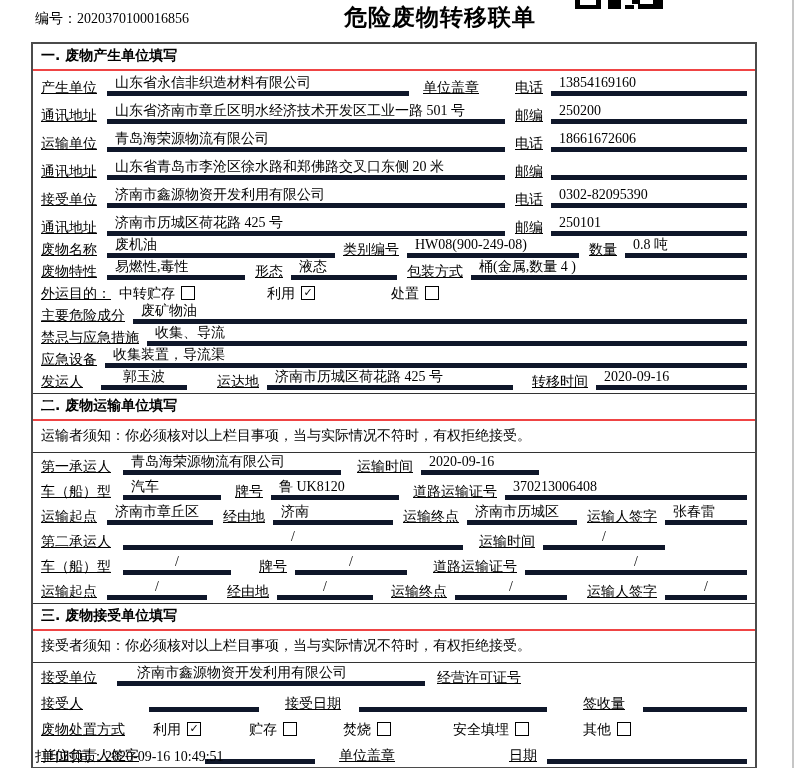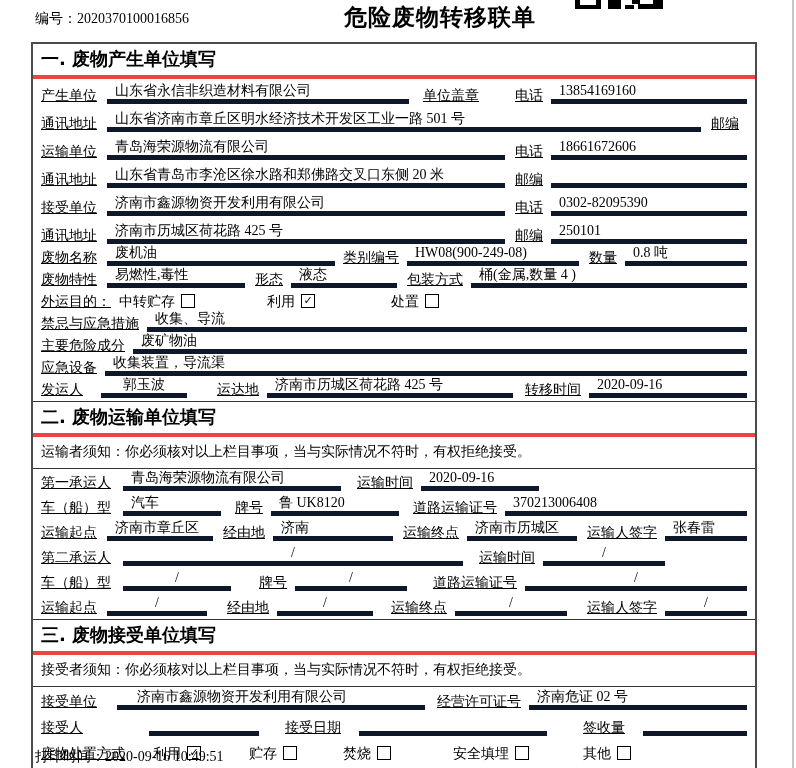"一. 废物产生单位填写" .sec-h { border-bottom: 4px solid #ef4444 -> 2px solid #ef4444; font-size: 18px -> 14px }
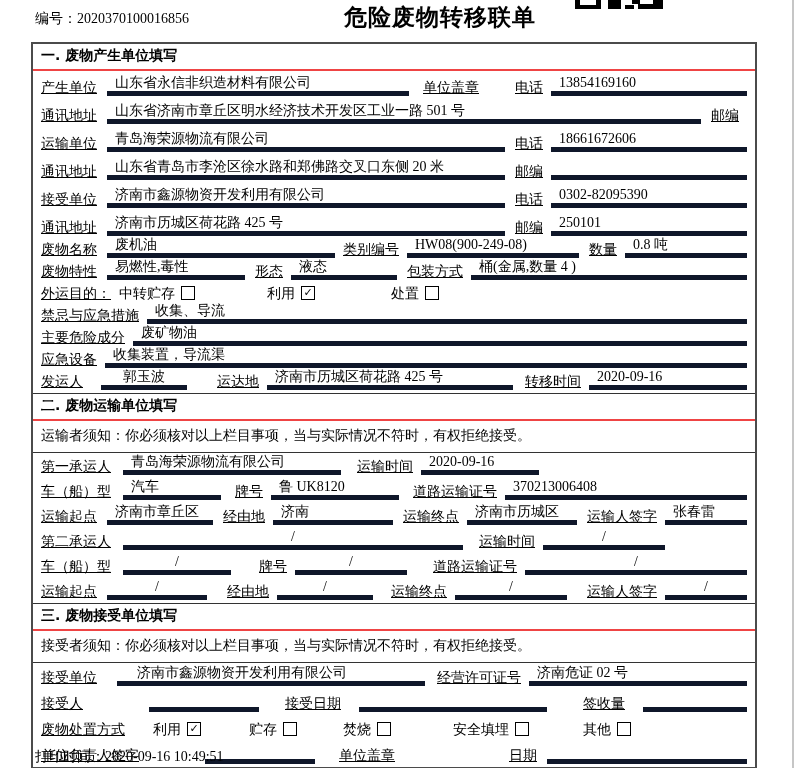"250200" span.u { html: none -> <span>250200</span> }
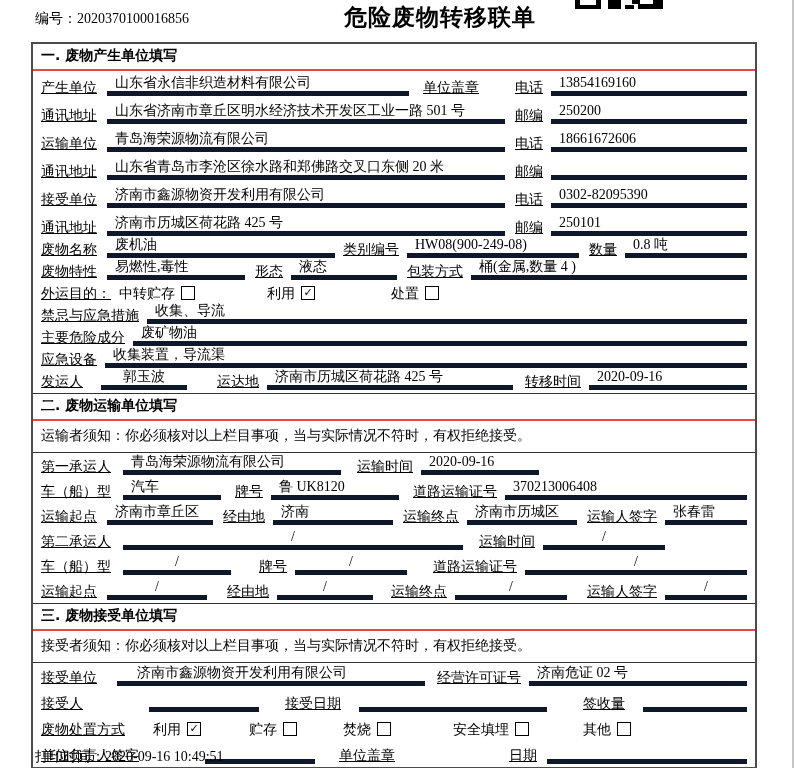"禁忌与应急措施" div.row { order: before "主要危险成分" -> after "主要危险成分" }
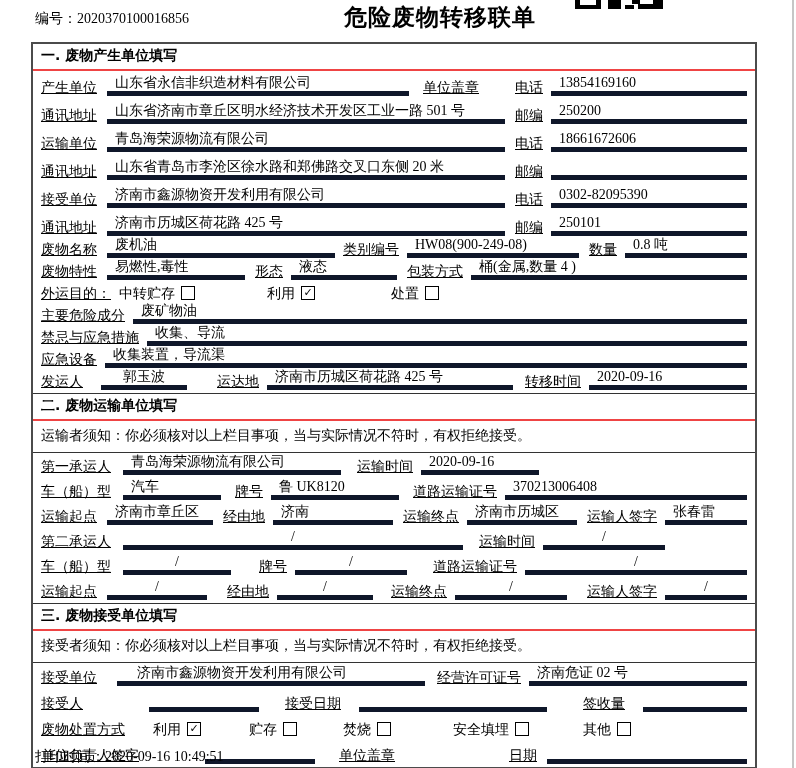"转移时间" span.lbl { margin-left: 12px -> 19px }
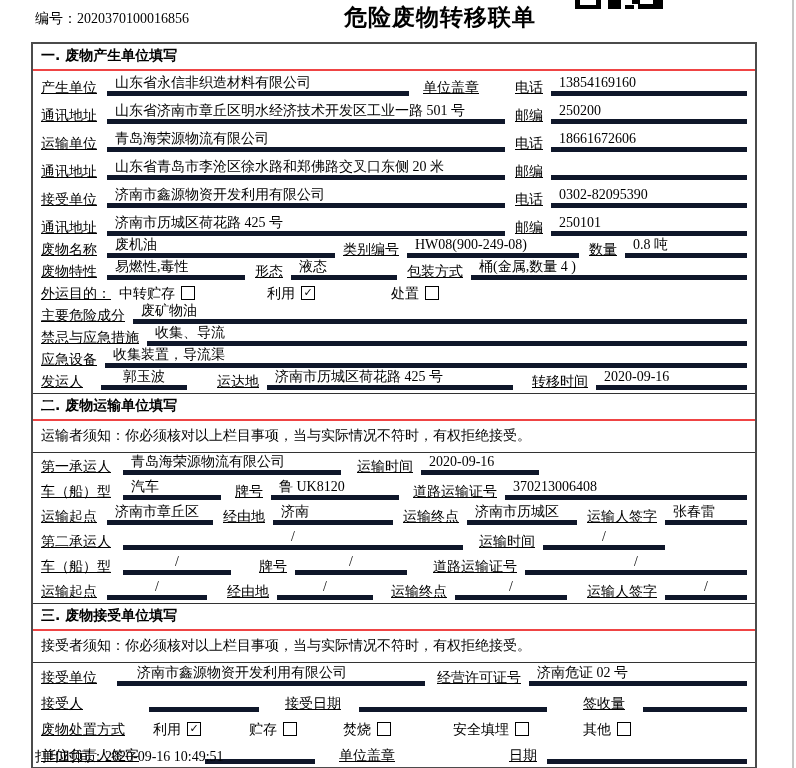"济南危证 02 号" span.u { html: <span>济南危证 02 号</span> -> none }
